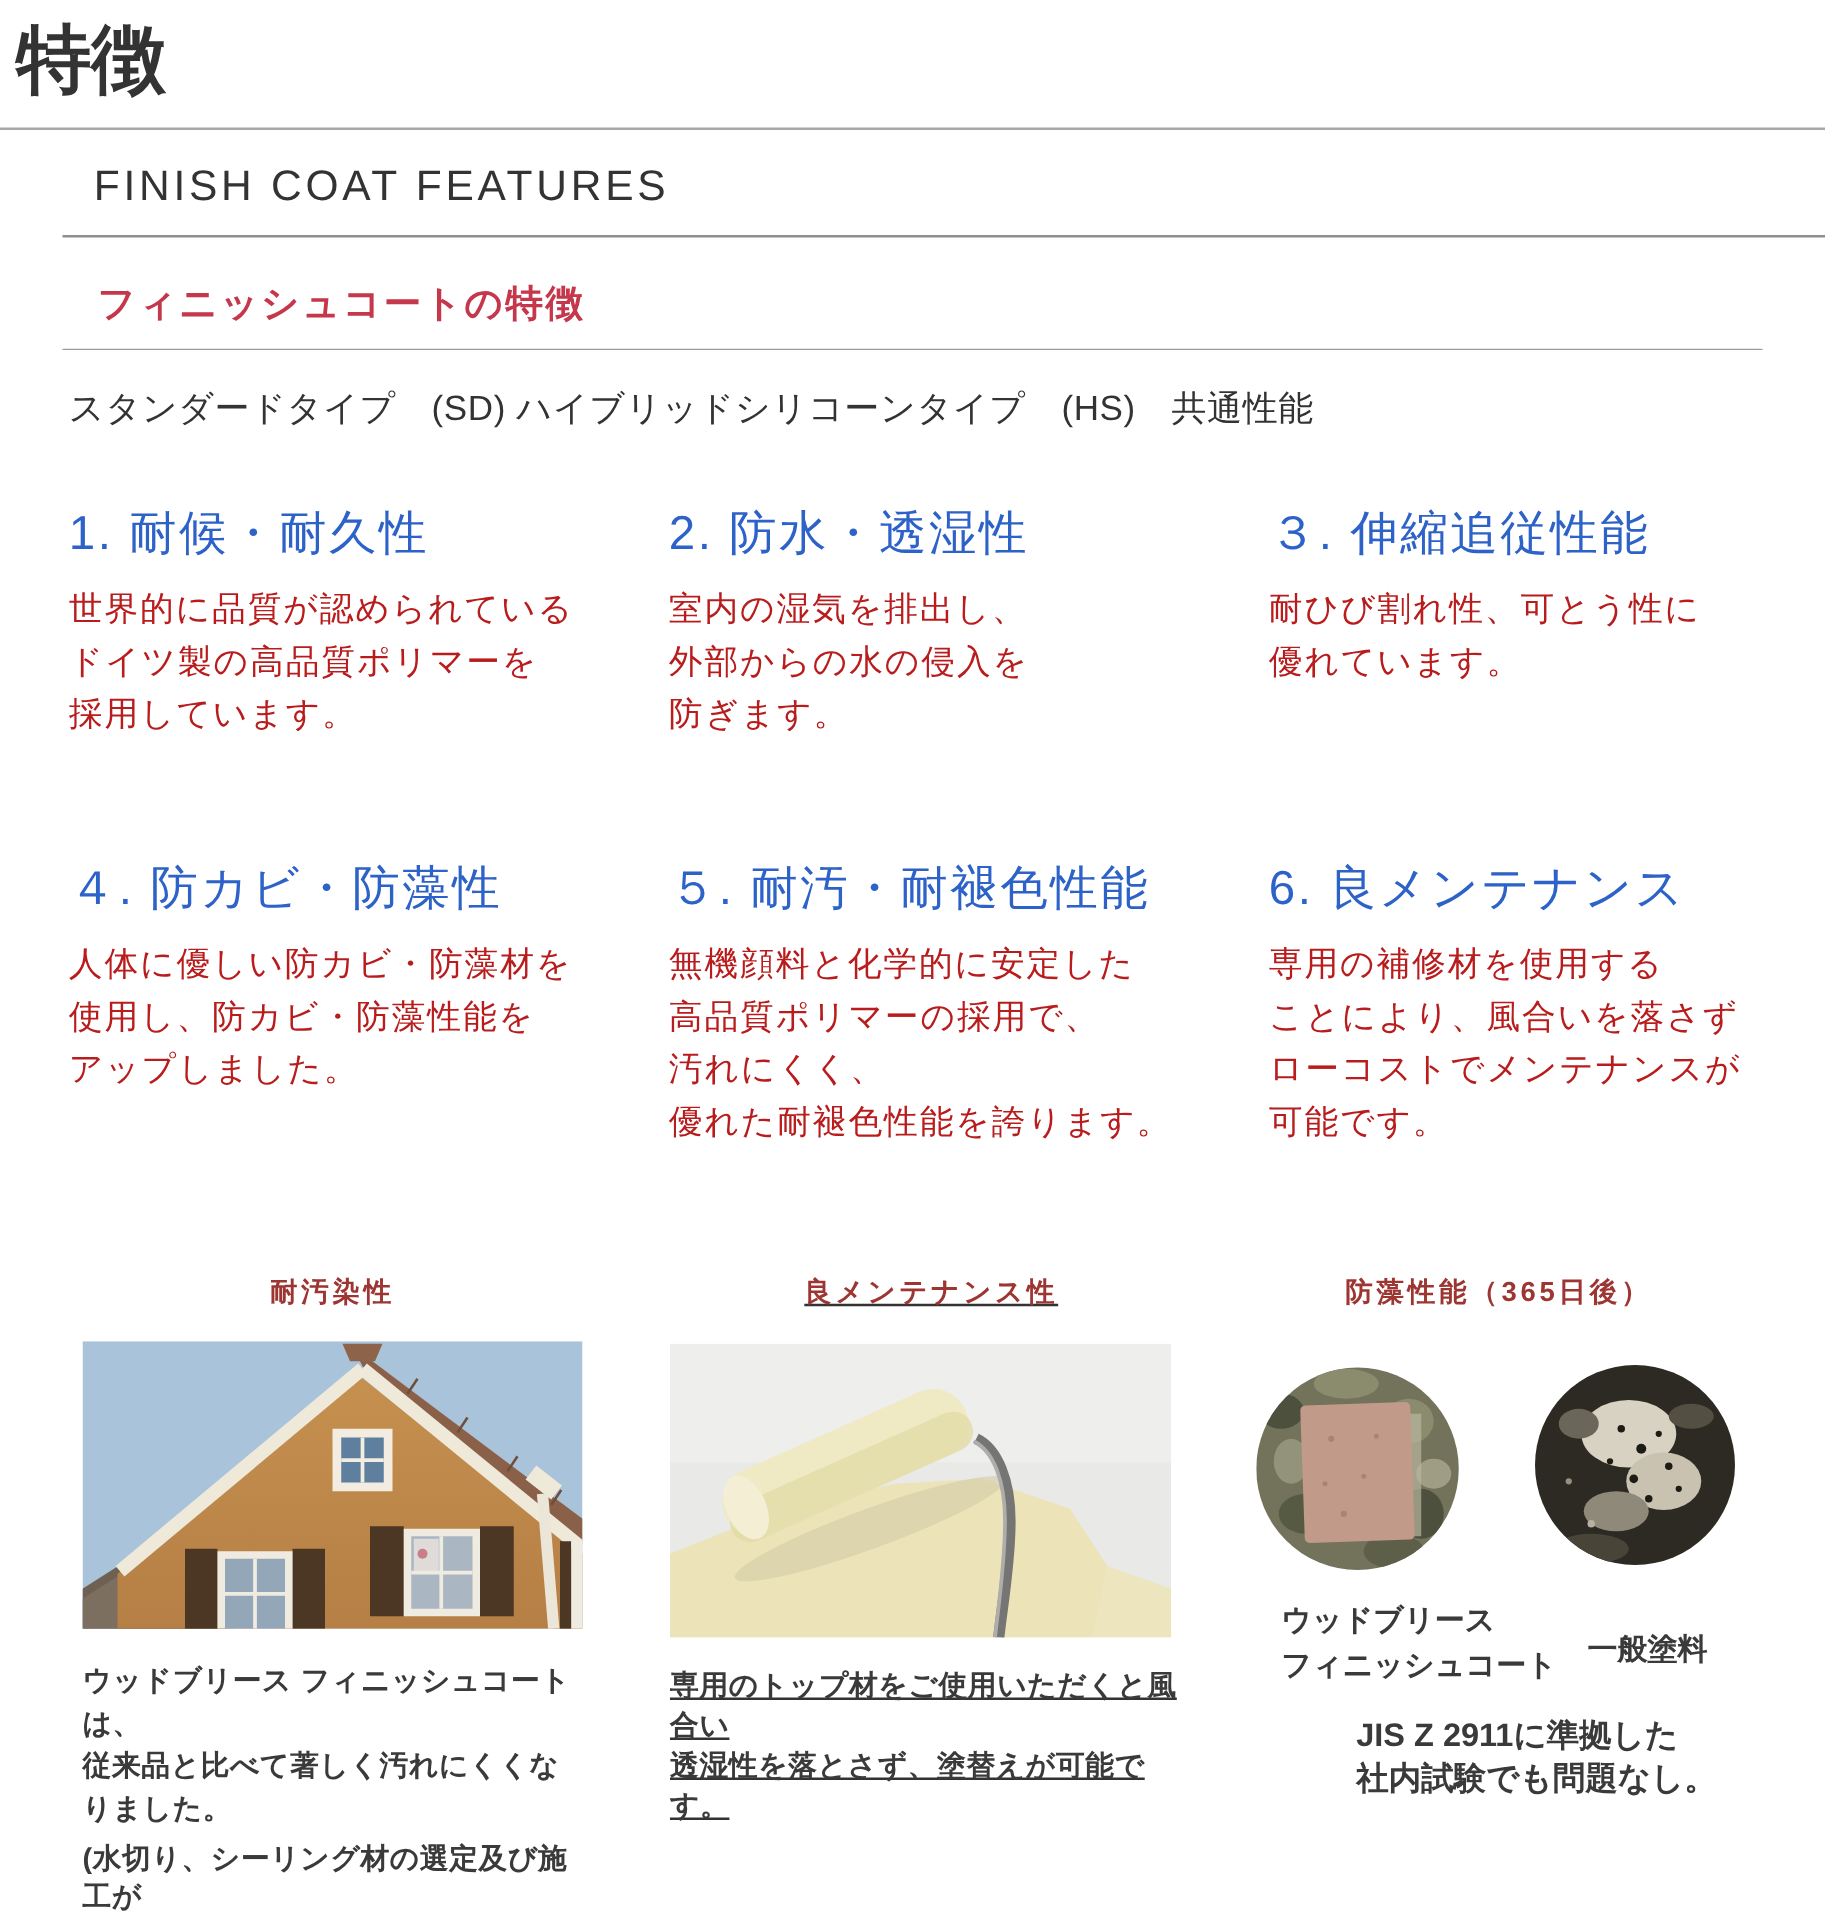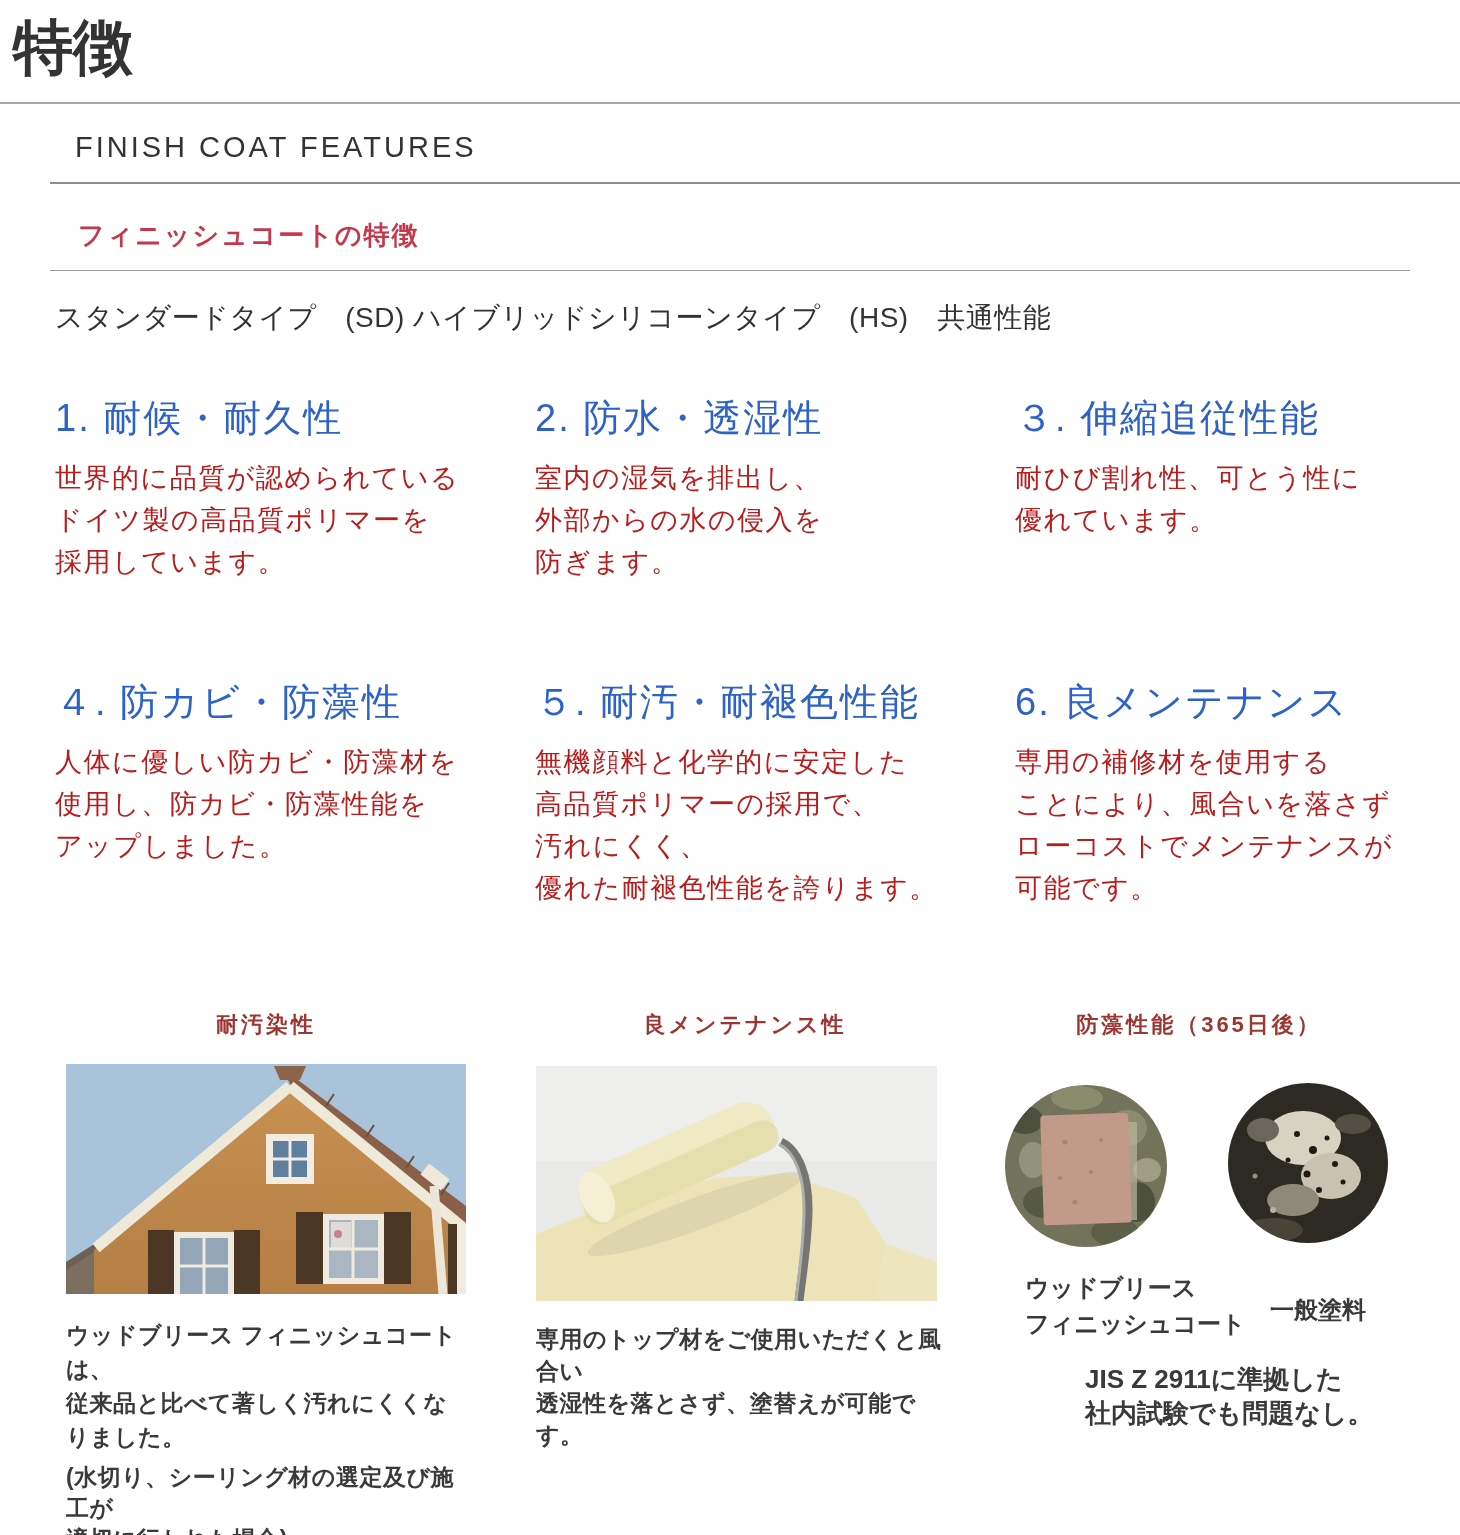"FINISH COAT FEATURES" .section-en { font-size: 29px -> 34px }
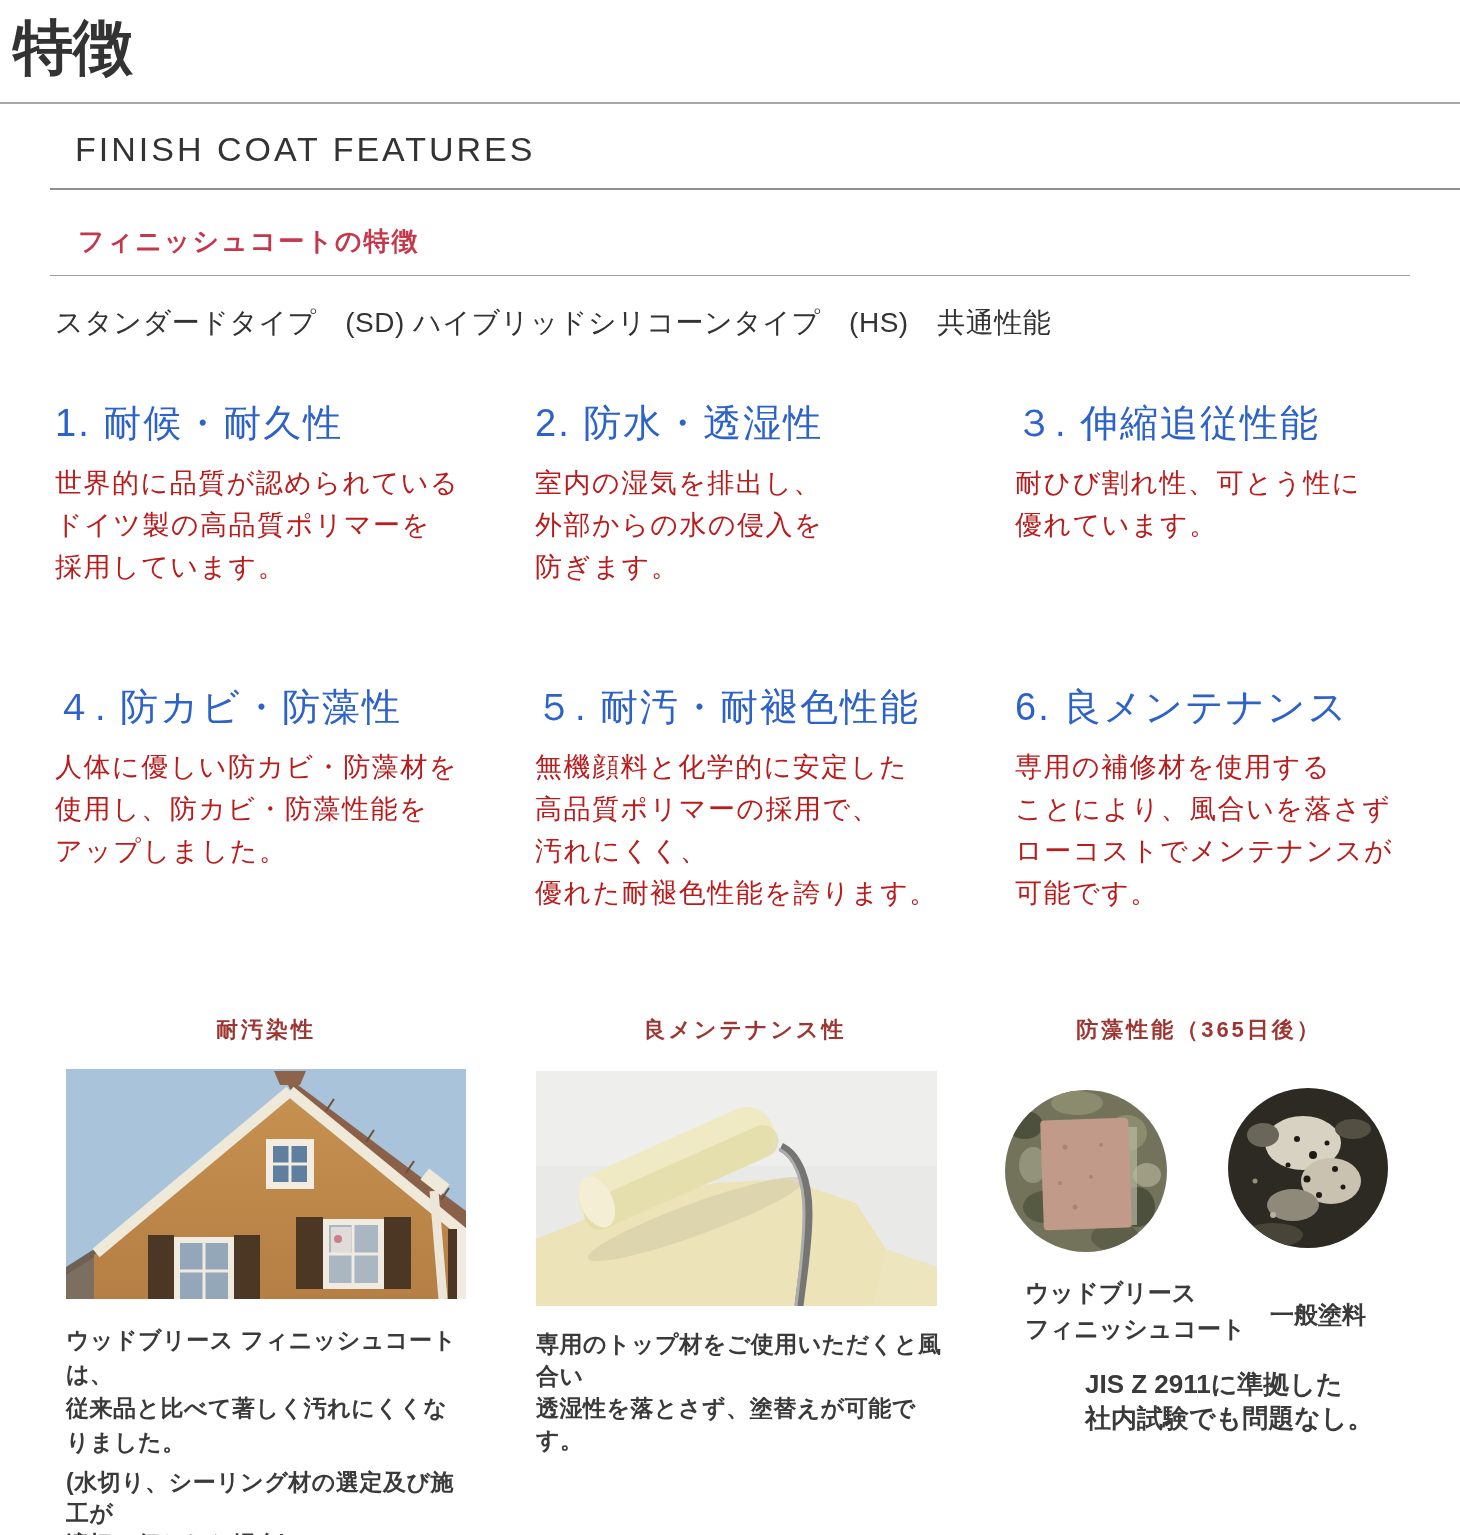"フィニッシュコートの特徴" .section-jp { font-size: 26px -> 30px }
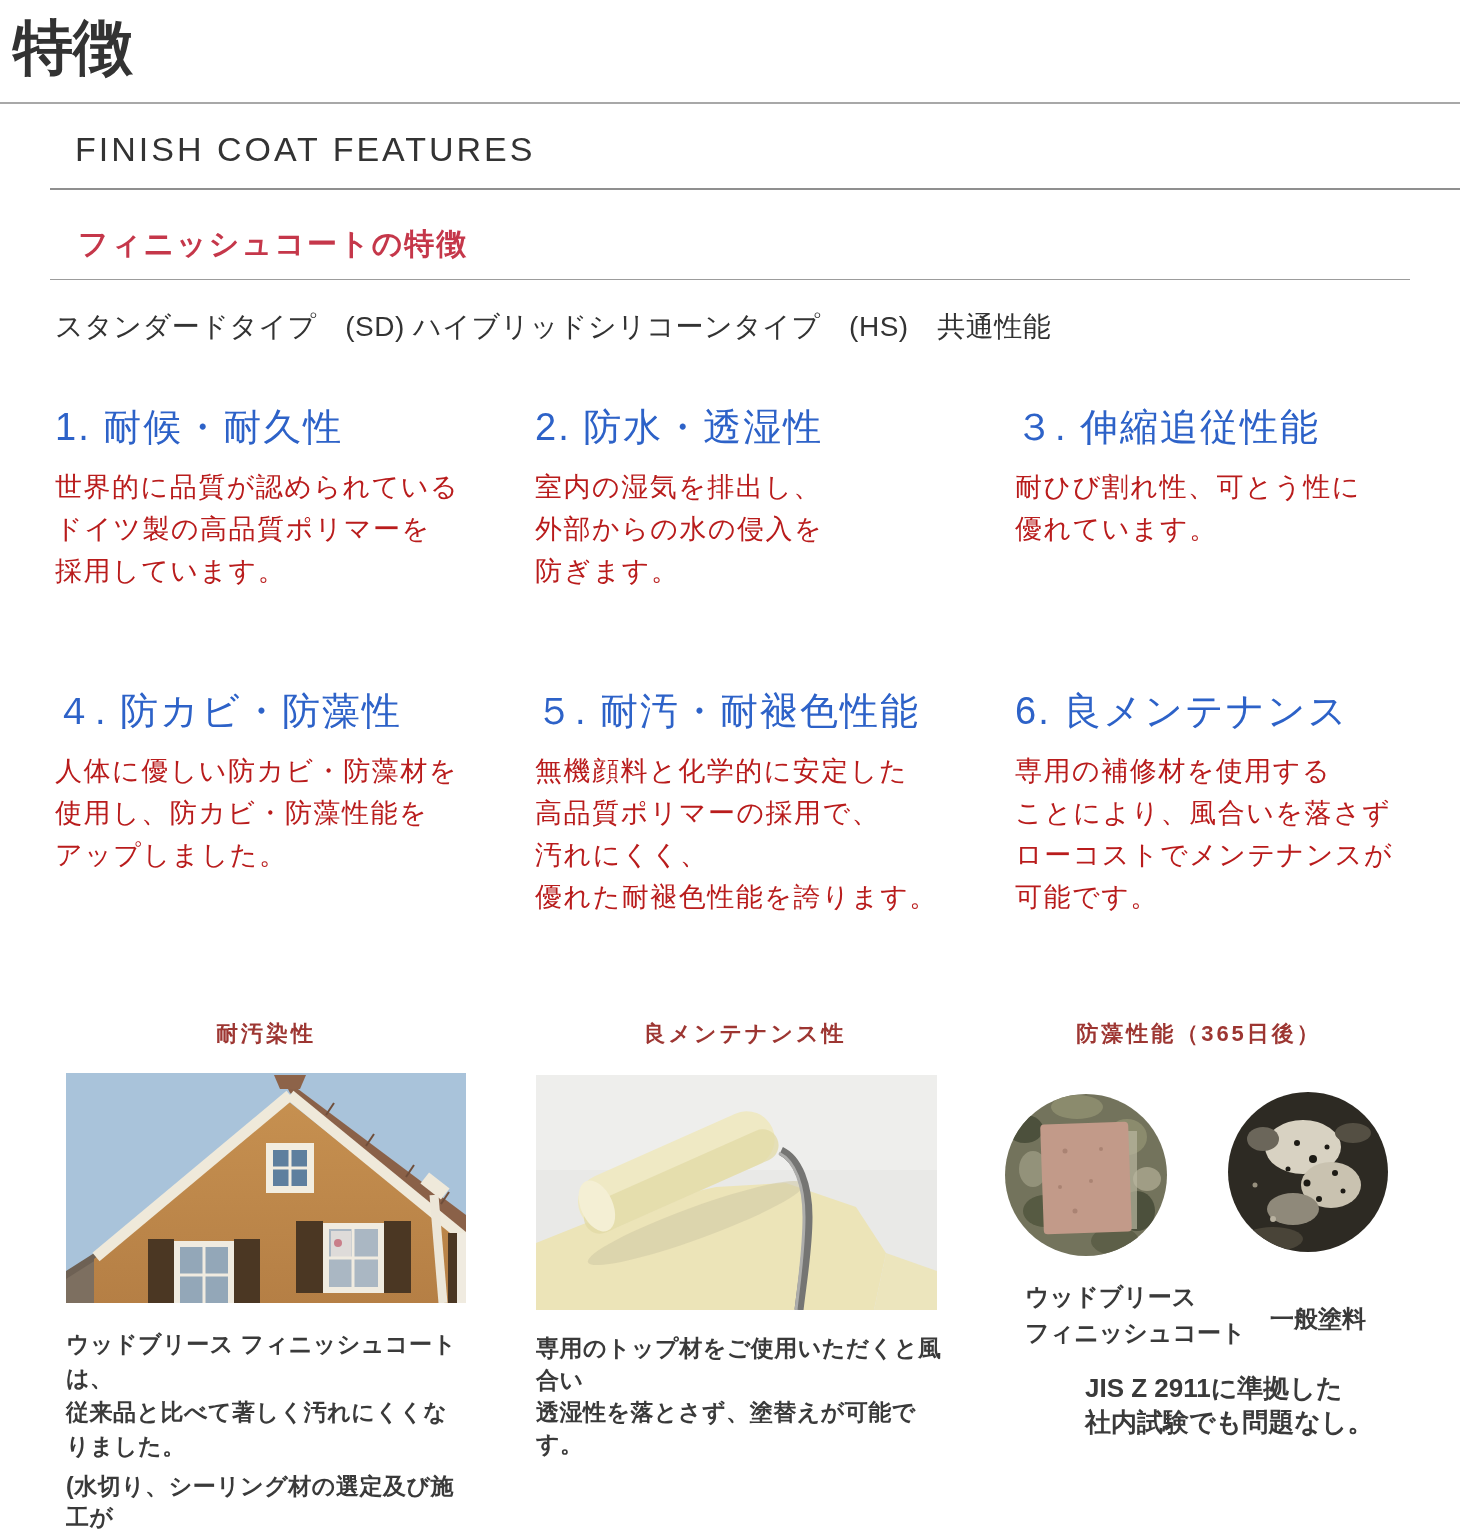"良メンテナンス性" .g-col-2 { text-decoration: none -> underline }
